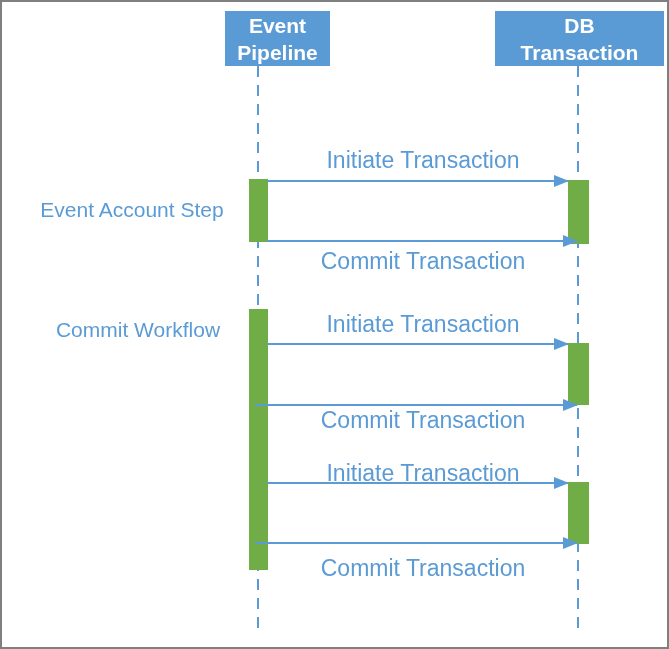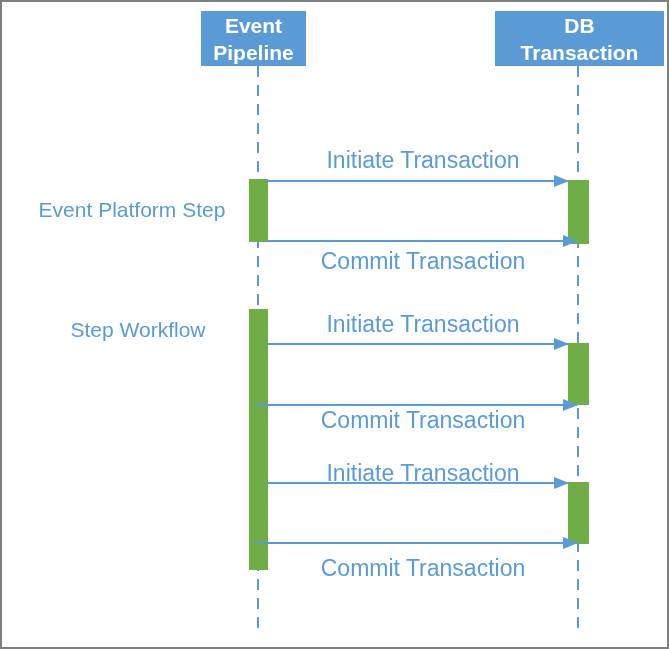"Event Pipeline" #actor-left { left: 199px -> 223px }
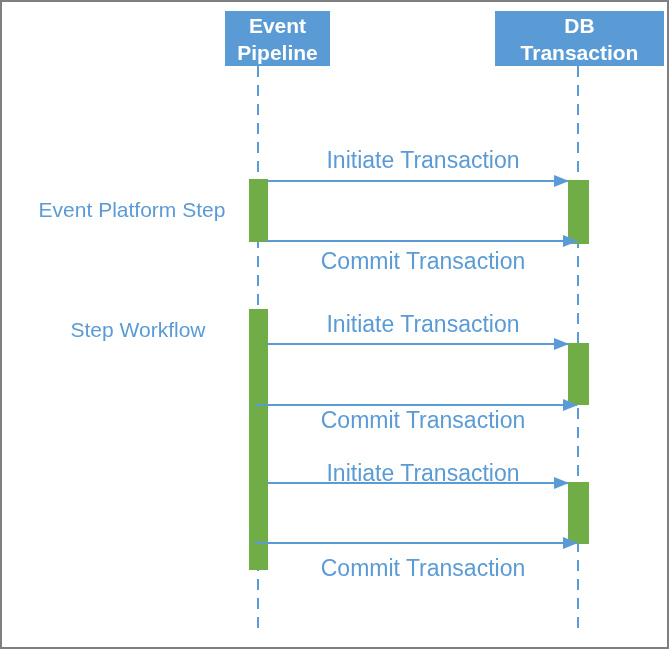"Event Platform Step" div { text: Platform -> Account }
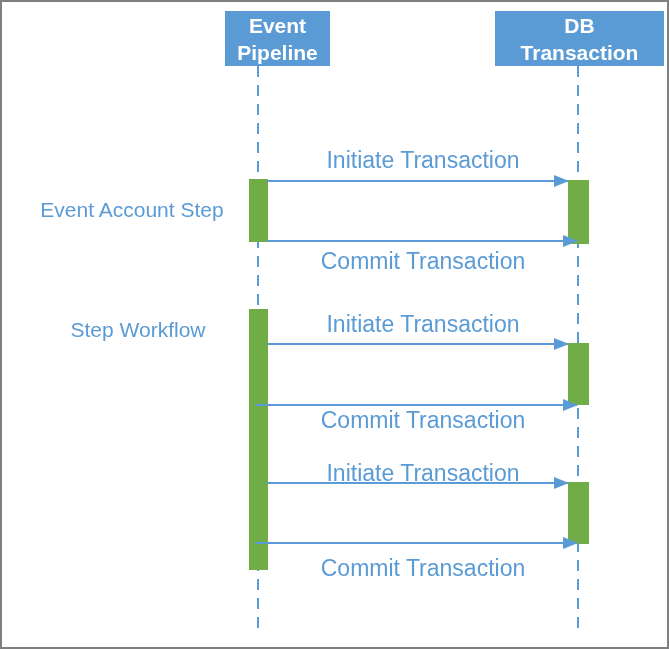"Step Workflow" div { text: Step -> Commit }
